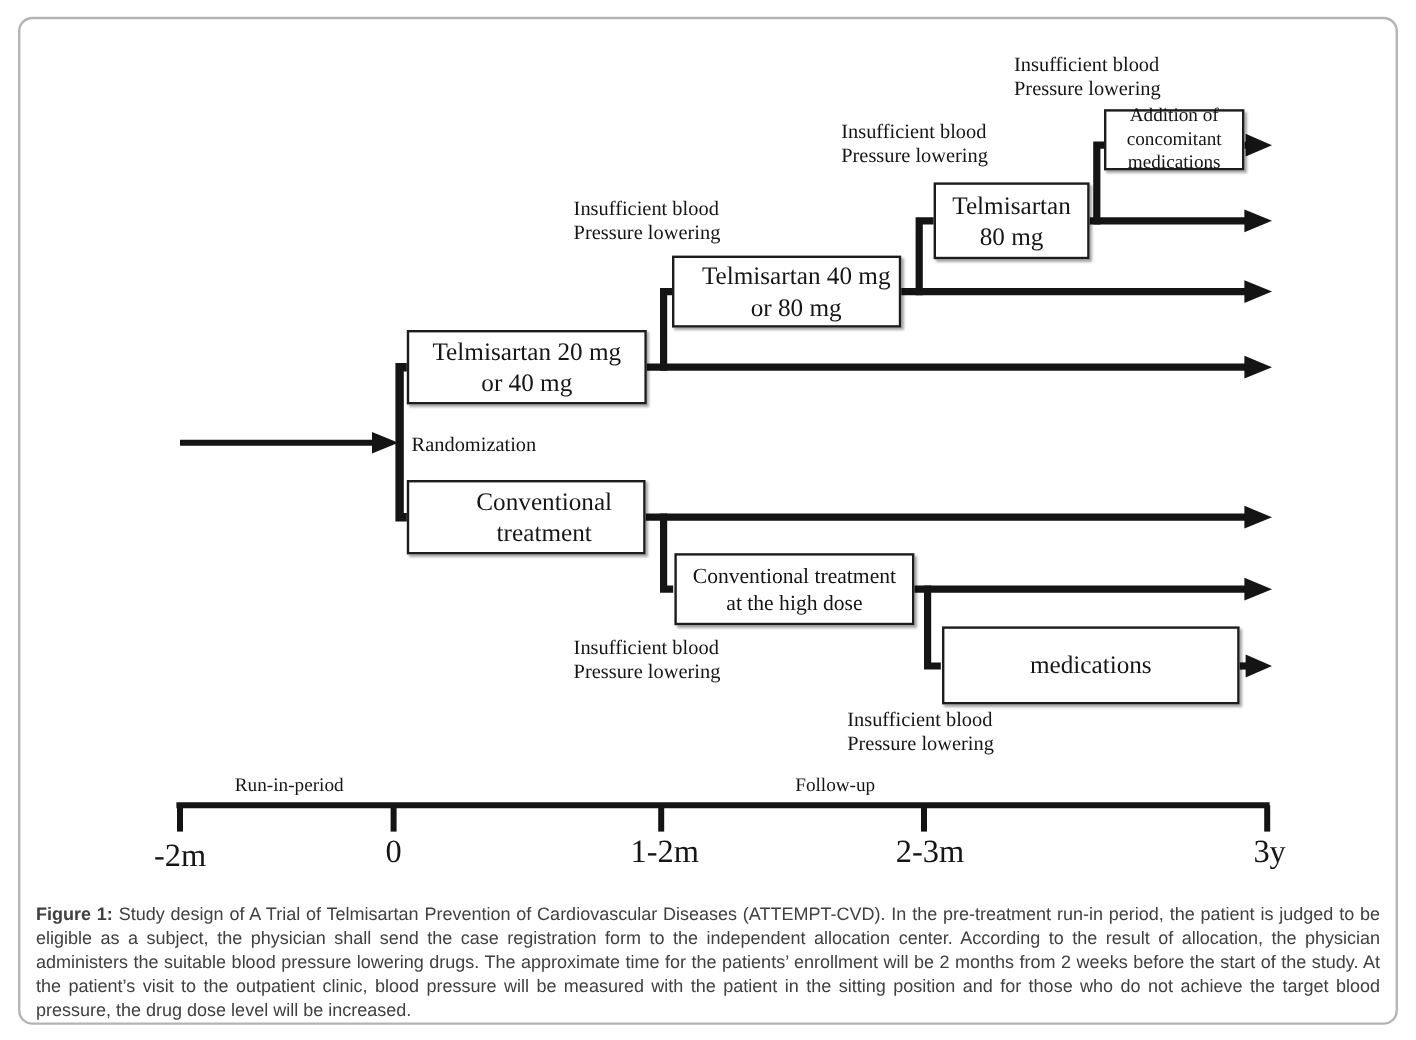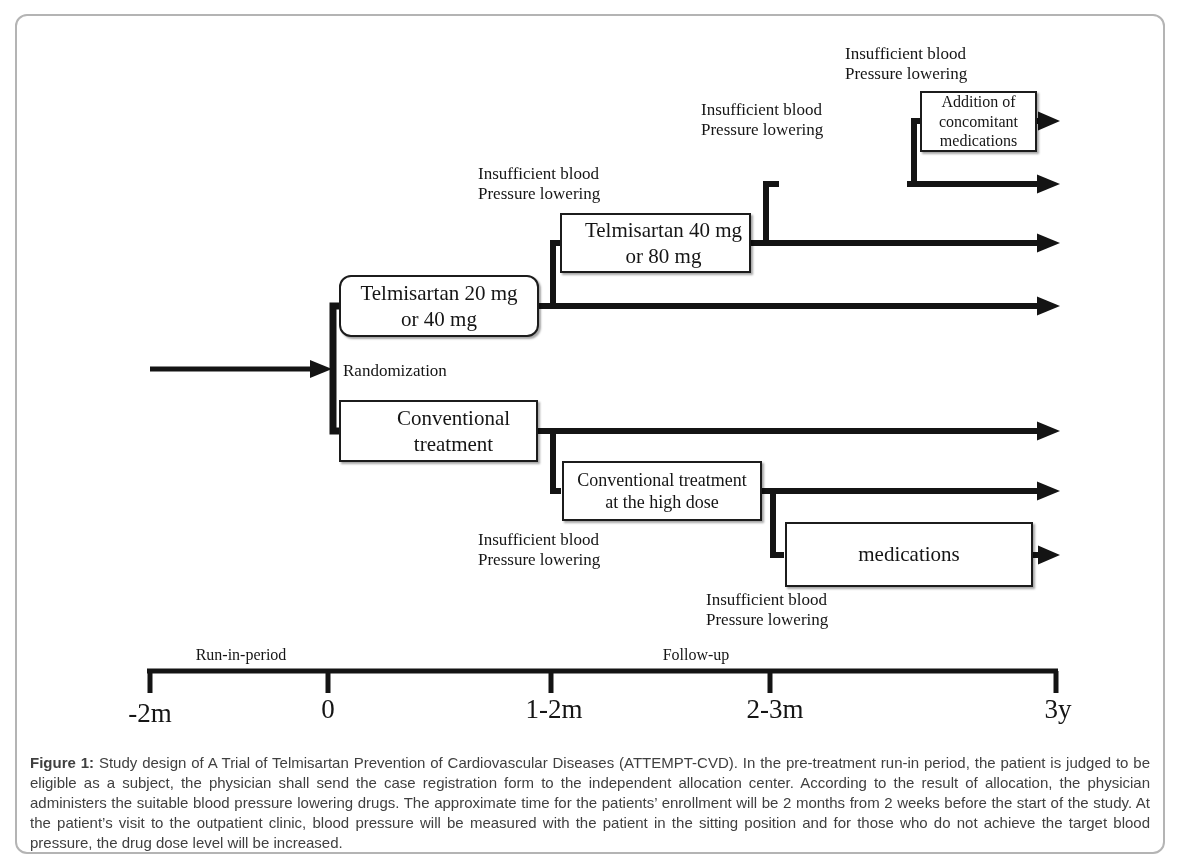"Addition of" div.node { height: 61px -> 51px }
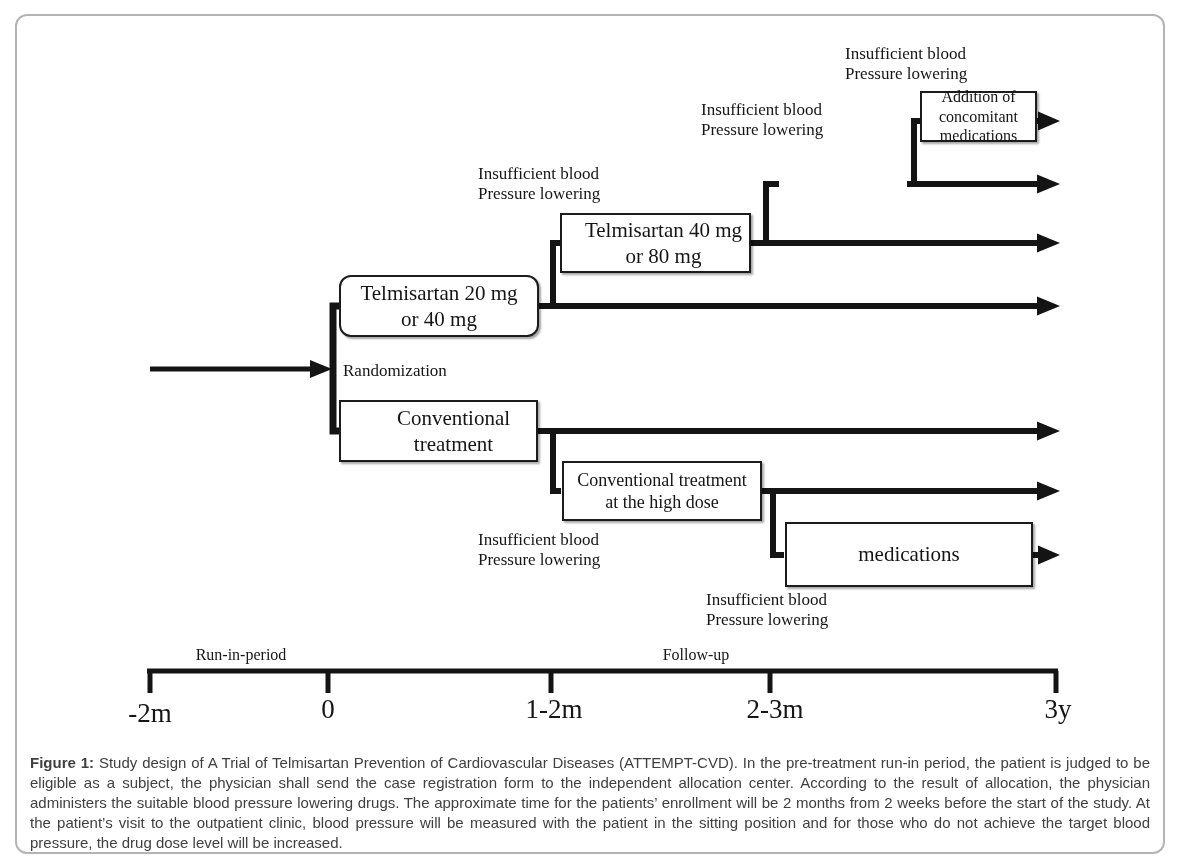"Telmisartan" div.node { html: none -> <div> <span>Telmisartan</span> <span>80 mg</span> </div> }
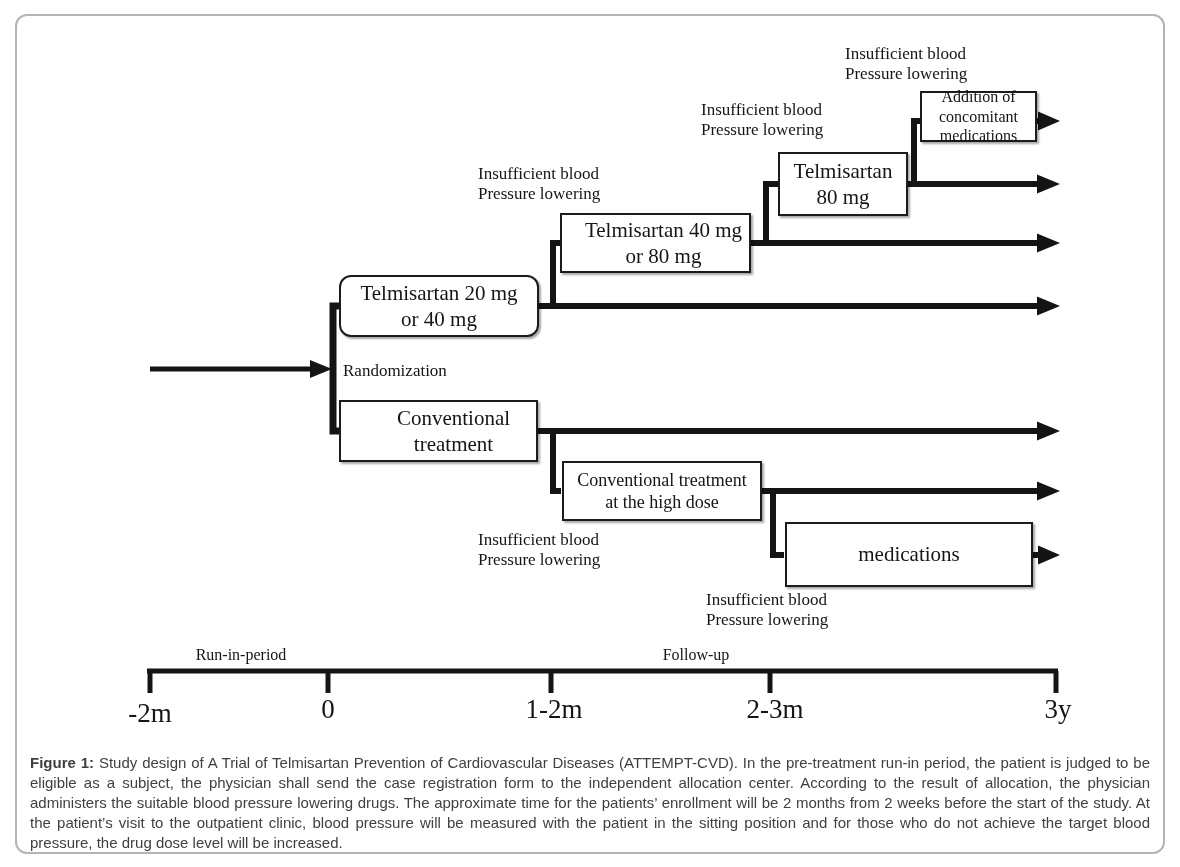"Telmisartan 20 mg" div.node { border-radius: 12px -> none }
